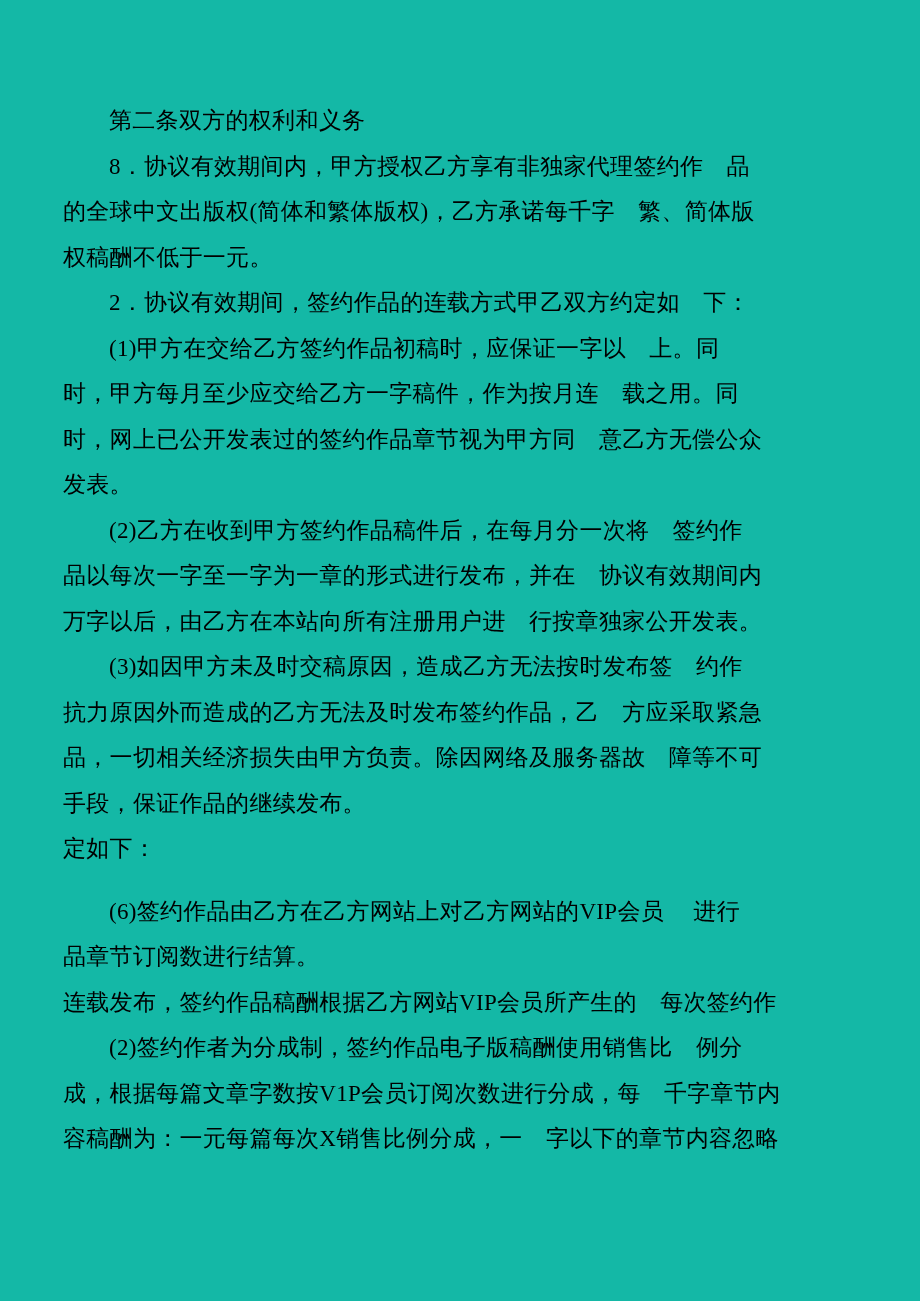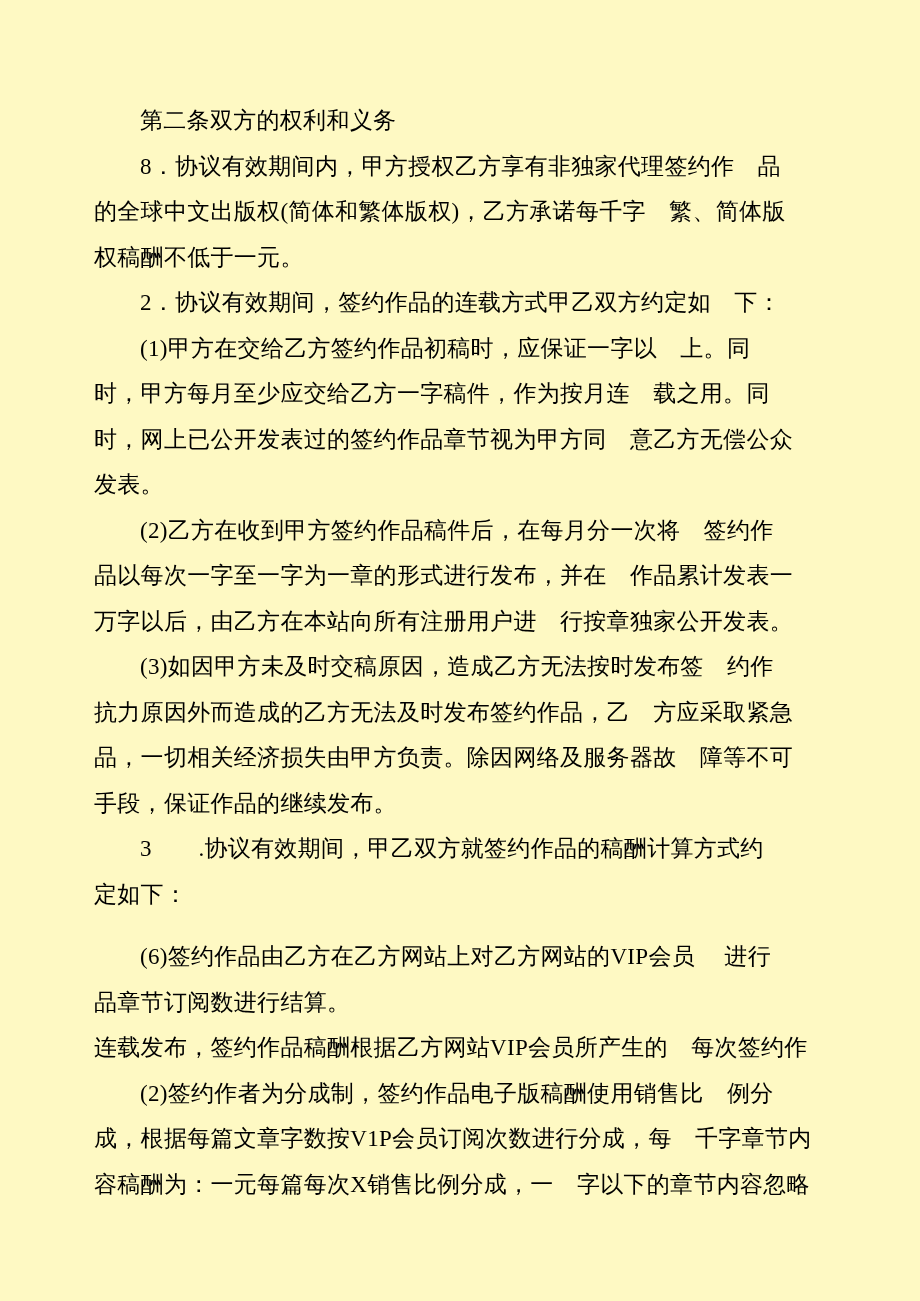"第二条双方的权利和义务" .doc-page { background: #fef9c3 -> #14b8a6; padding: 98px 95px 0 94px -> 98px 95px 0 63px }
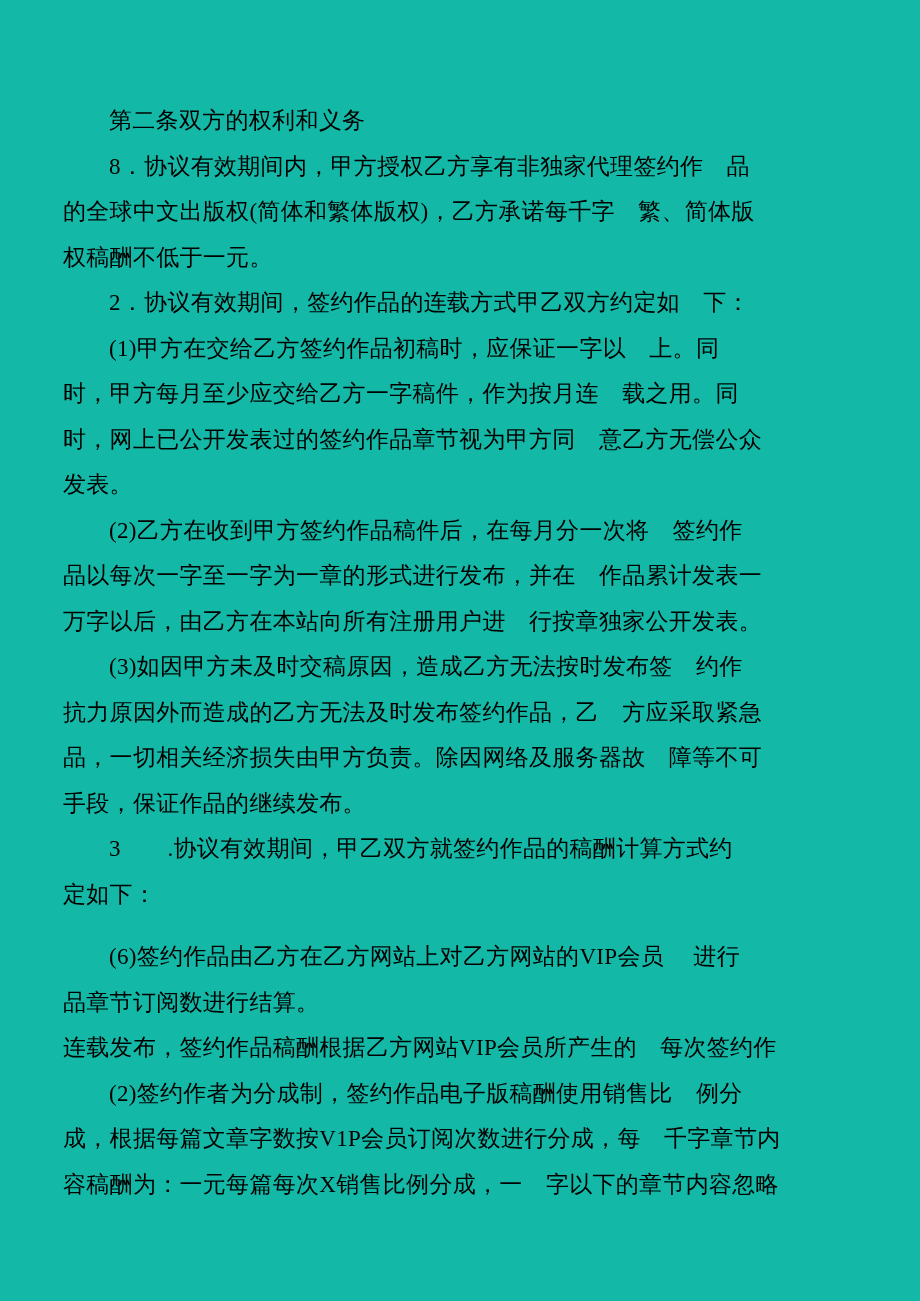"品以每次一字至一字为一章的形式进行发布，并在 作品累计发表一" div.line { text: 作品累计发表一 -> 协议有效期间内 }
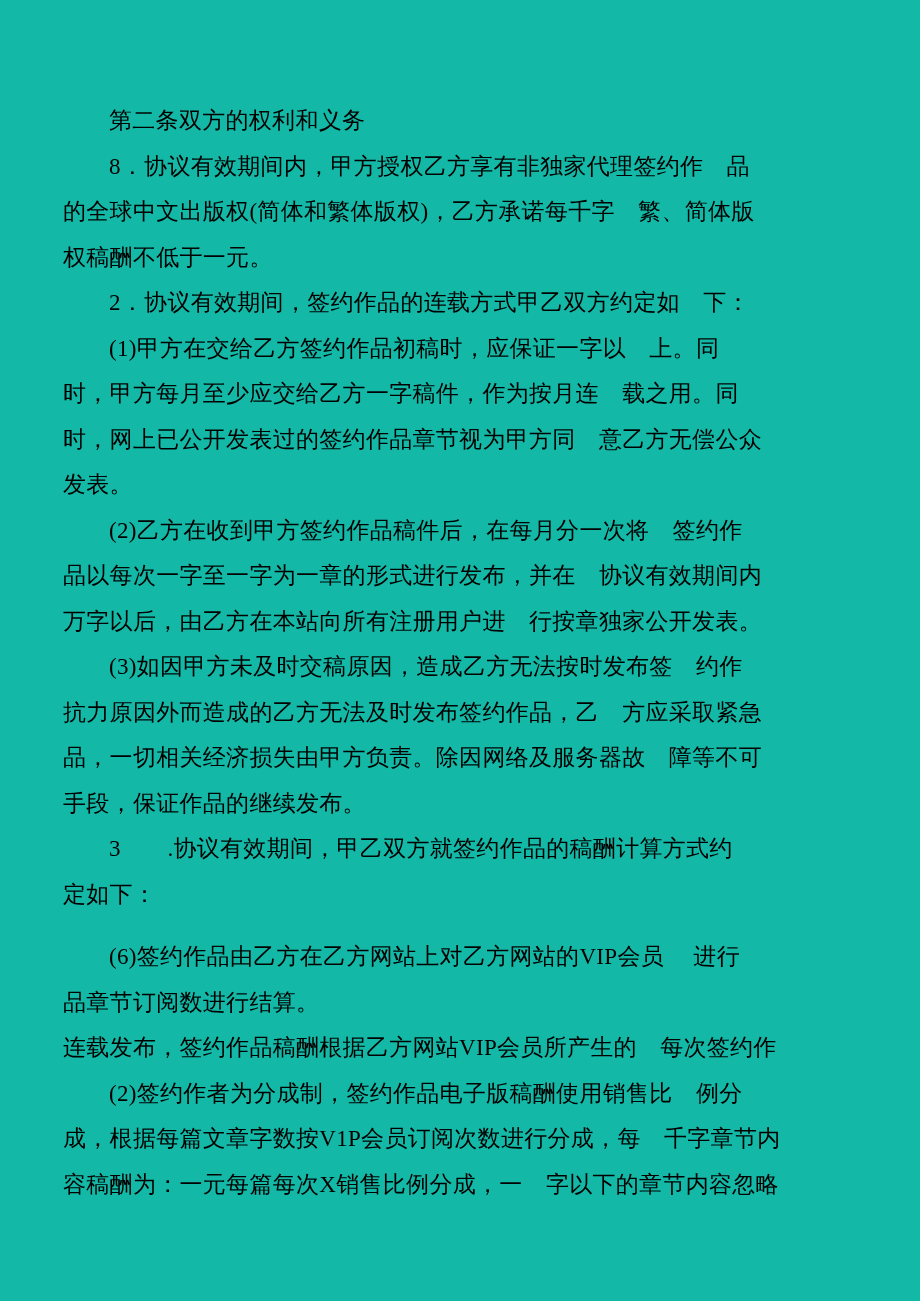"3 .协议有效期间，甲乙双方就签约作品的稿酬计算方式约" div.line { html: <div>3 .协议有效期间，甲乙双方就签约作品的稿酬计算方式约</div> -> none }
